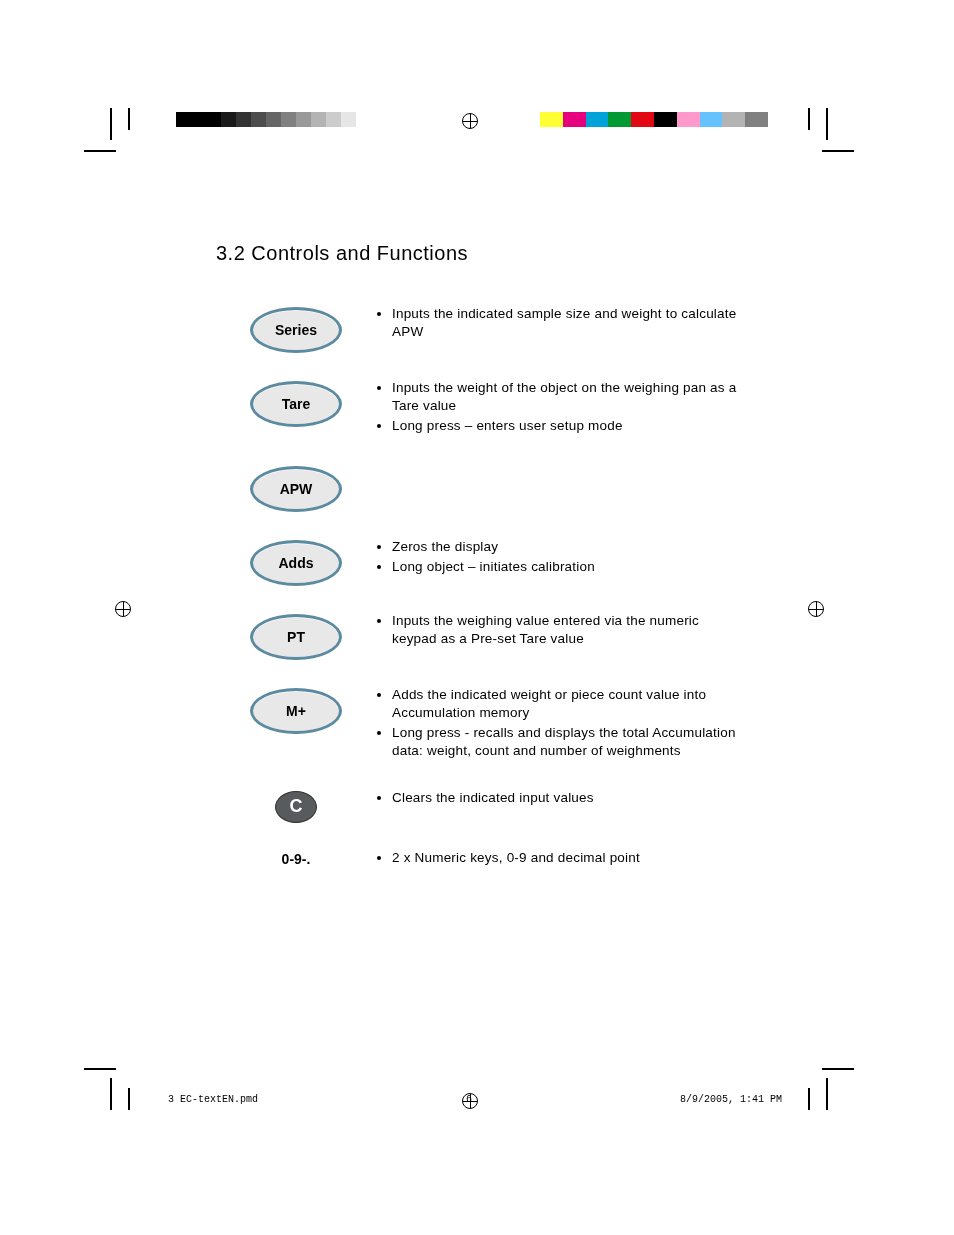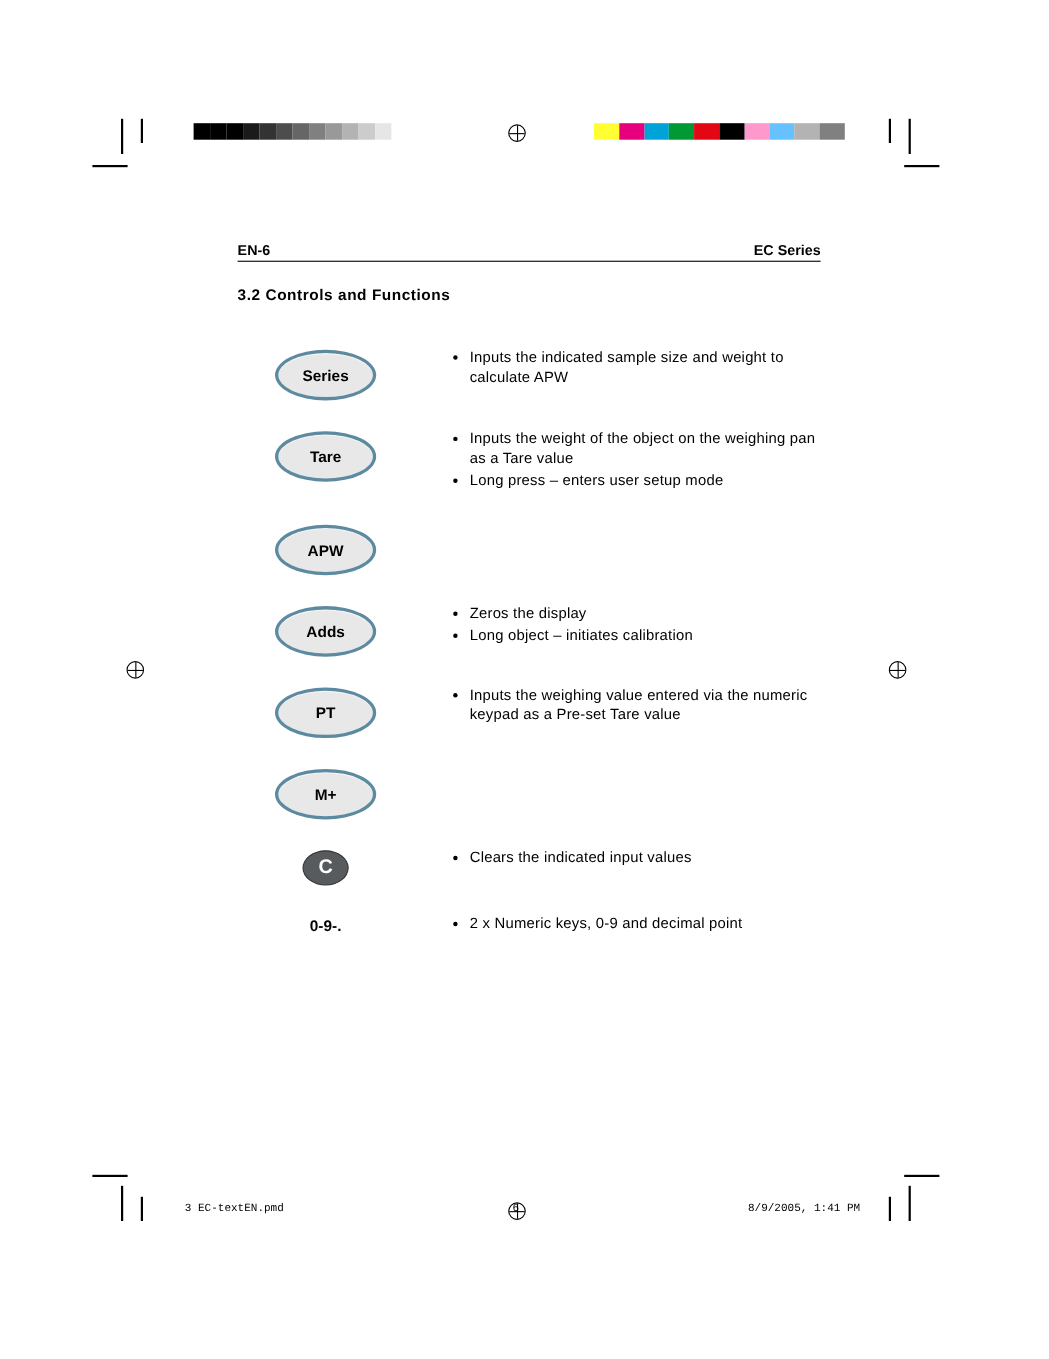"EN-6" div.hdr-row { html: <div> <span>EN-6</span> <span>EC Series</span> </div> -> none }
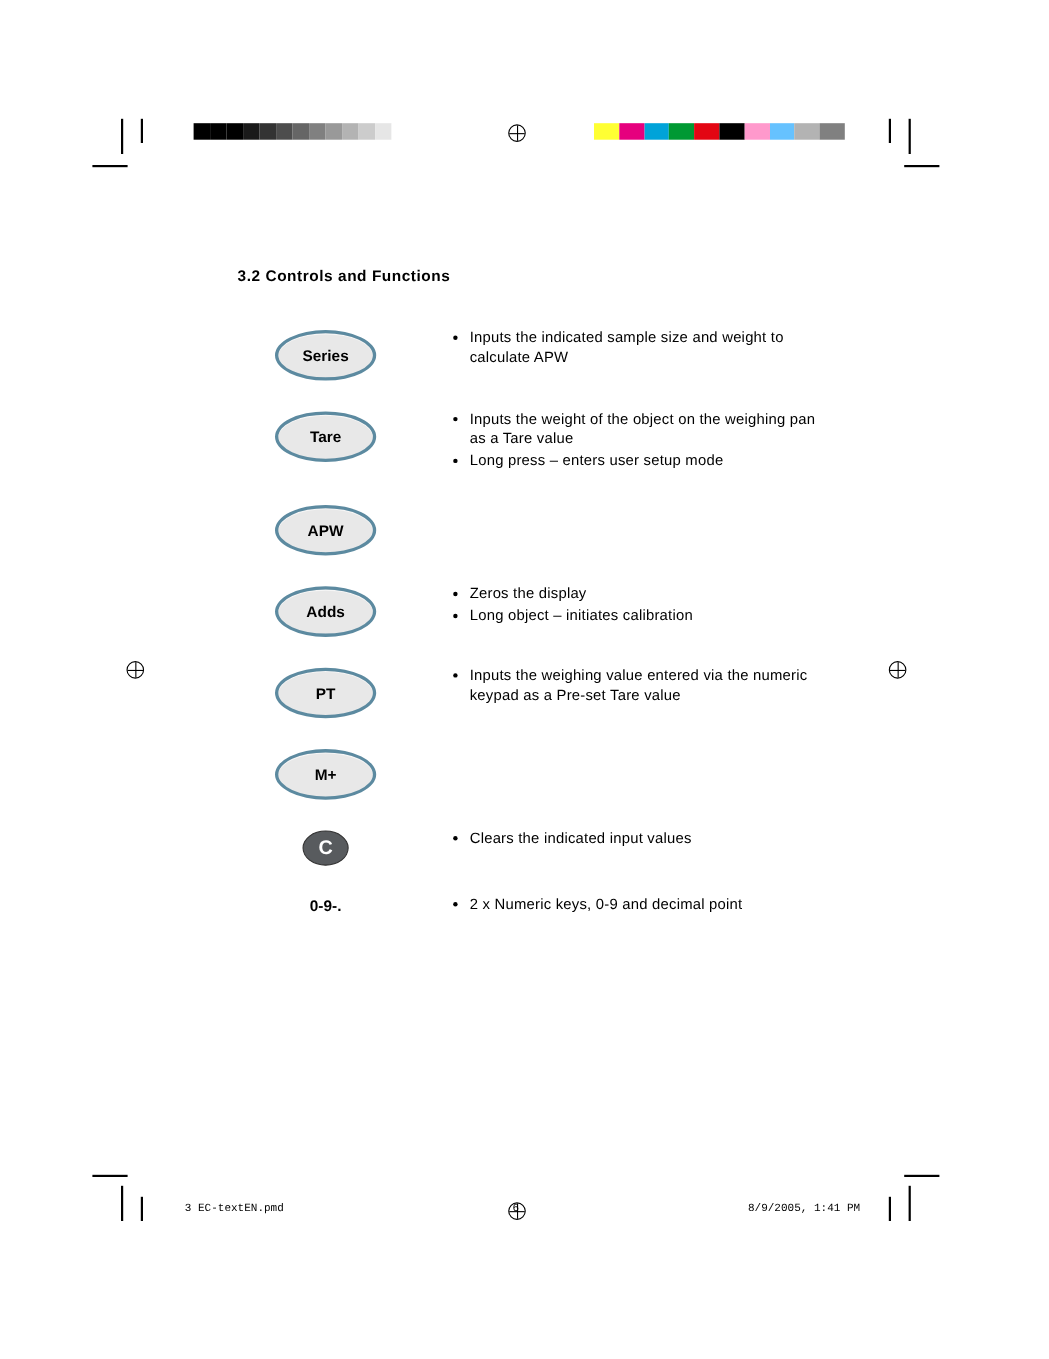"3.2 Controls and Functions" .section-title { font-size: 14px -> 20px; font-weight: bold -> normal }
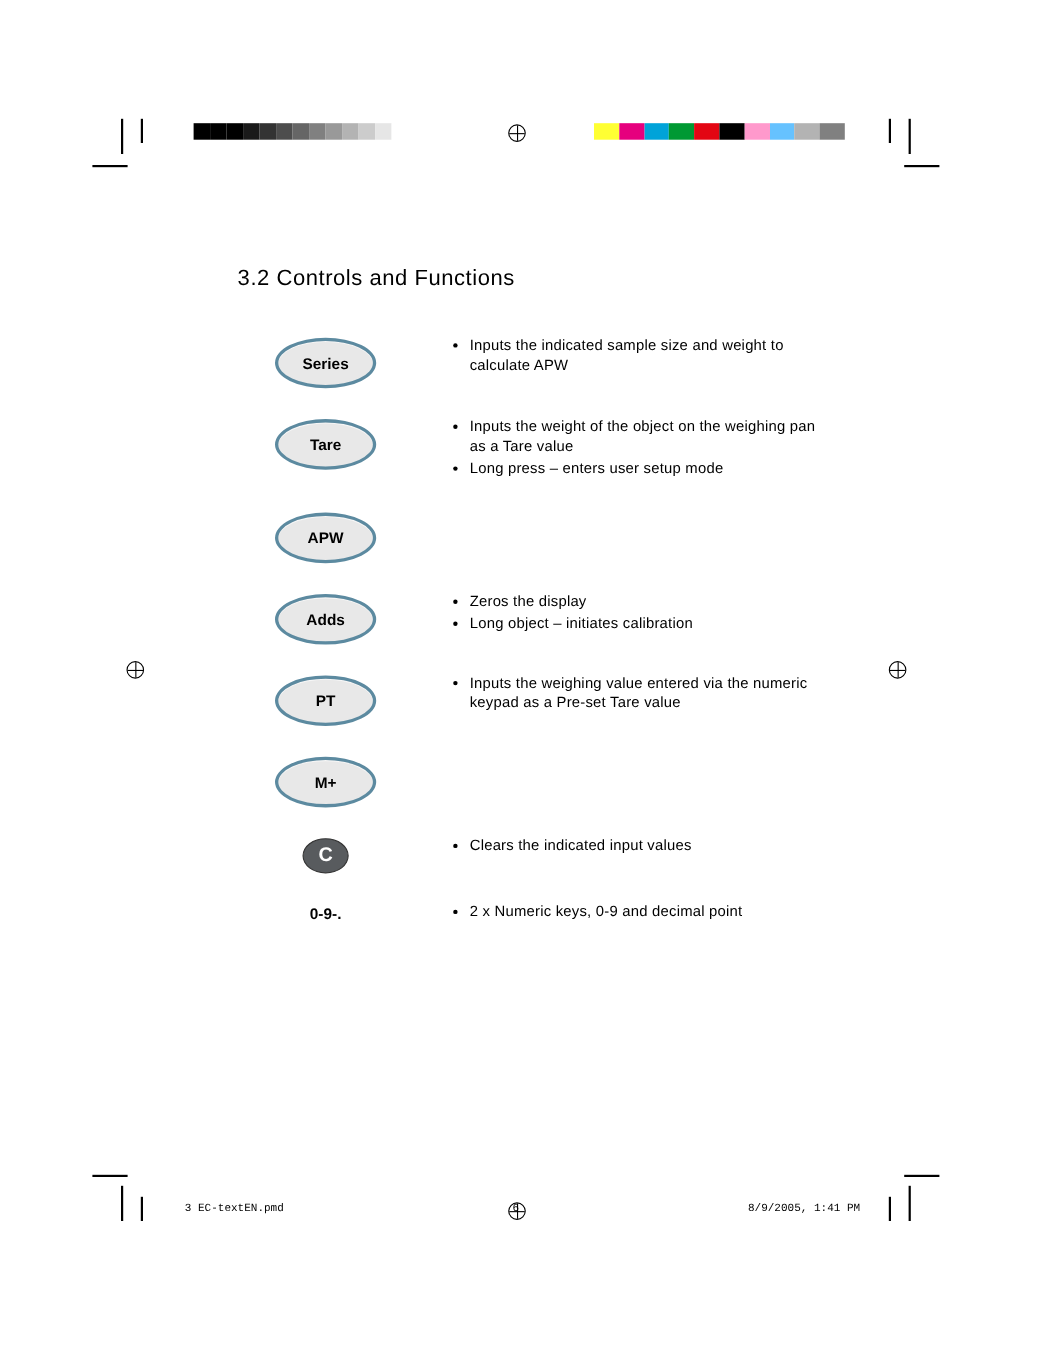"Inputs the indicated sample size" .desc li { margin-left: 35px -> none }
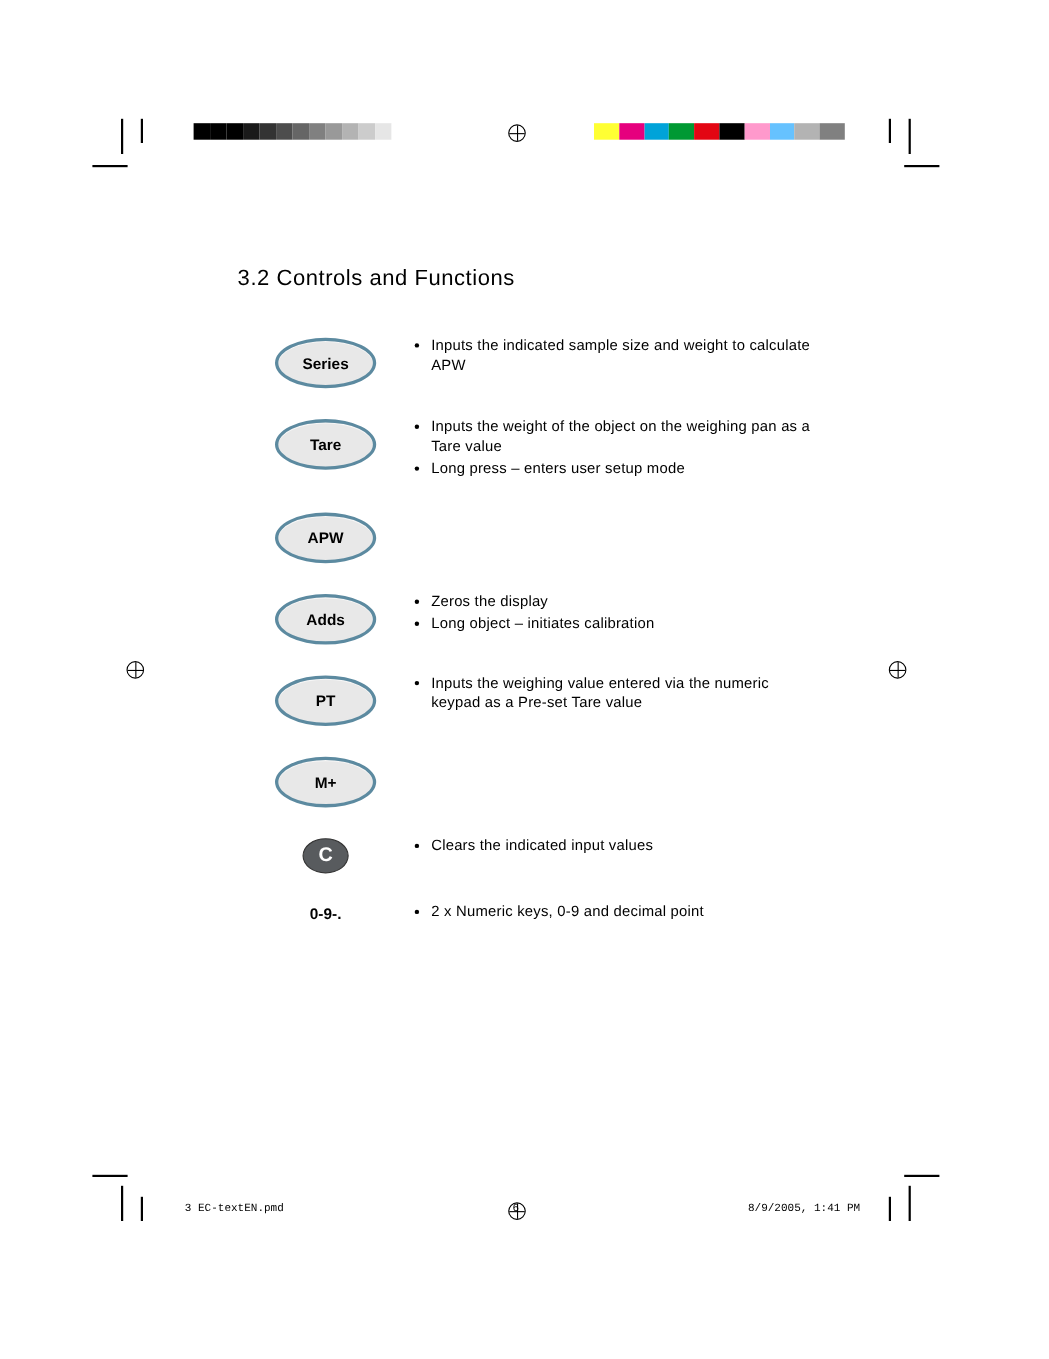"Adds the indicated weight or" div.desc { html: none -> <div> <ul> <li>Adds the indicated weight or piece count value into Accumulation memory</li> <li>Long press - recalls and displays the total Accumulation data: weight, count and number of weighments</li> </ul> </div> }
